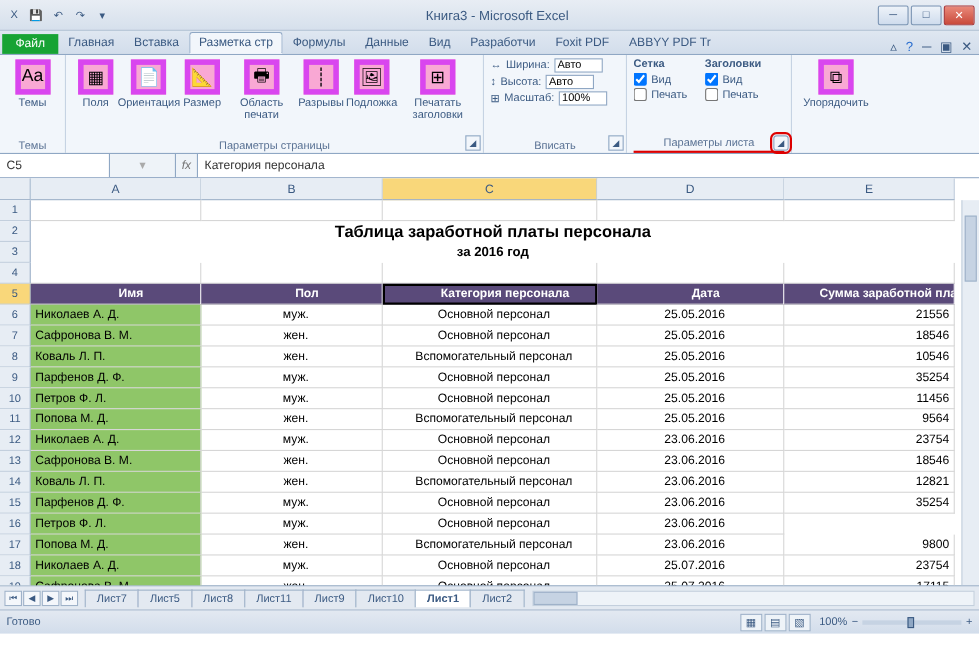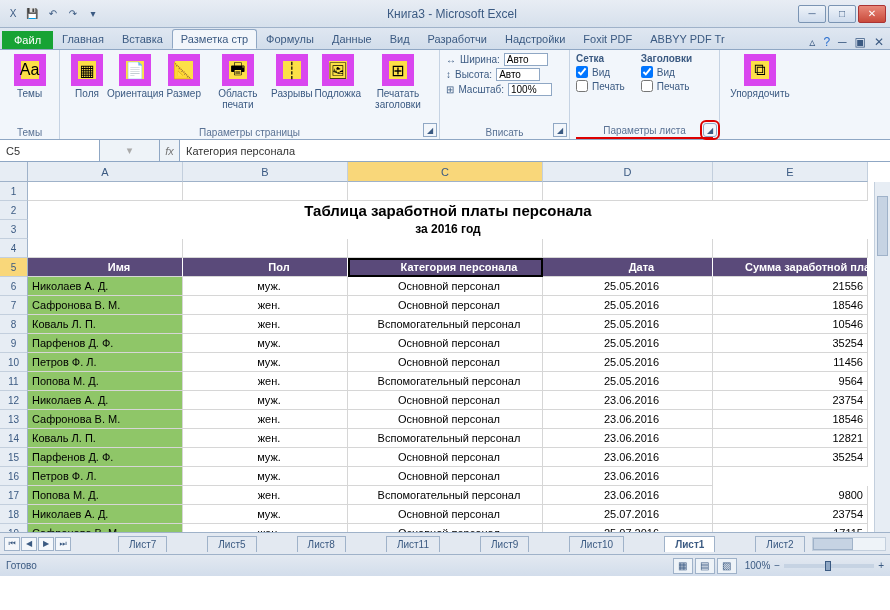"Надстройки" div.rtab { html: <div>Надстройки</div> -> none }
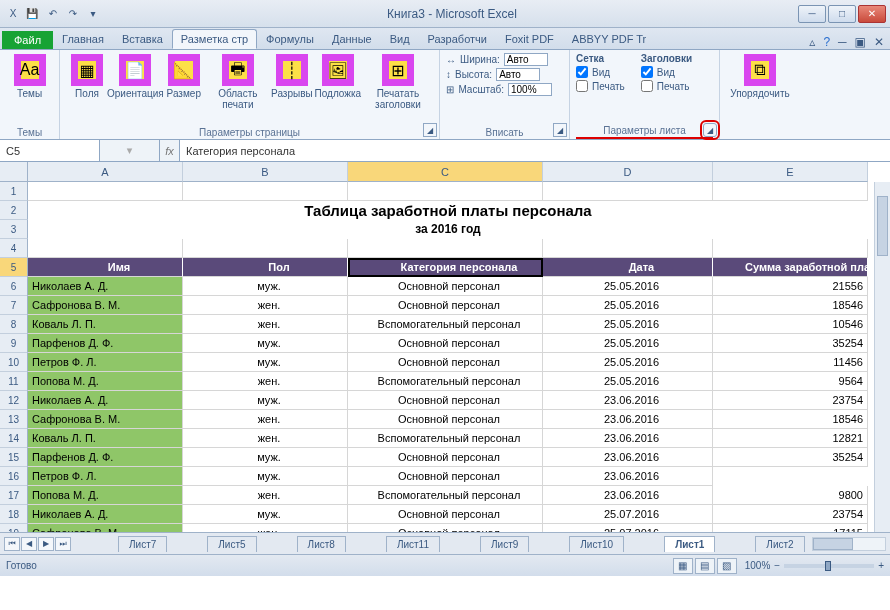"Aa" .bigbtn .bicn { background: #fde047 -> #f9a8d4; border: 7px solid #d946ef -> 5px solid #d946ef }
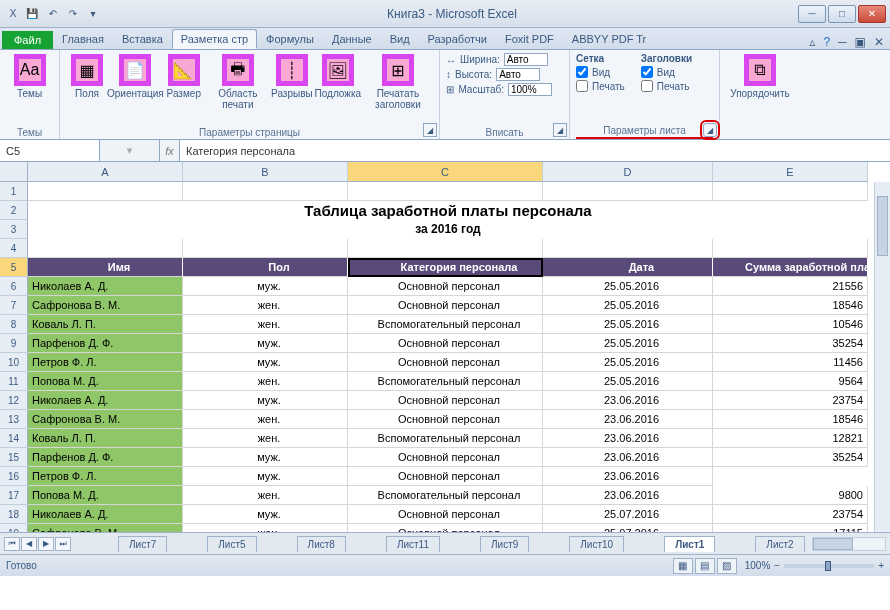"Лист7" .stab { margin-left: 41px -> none }
